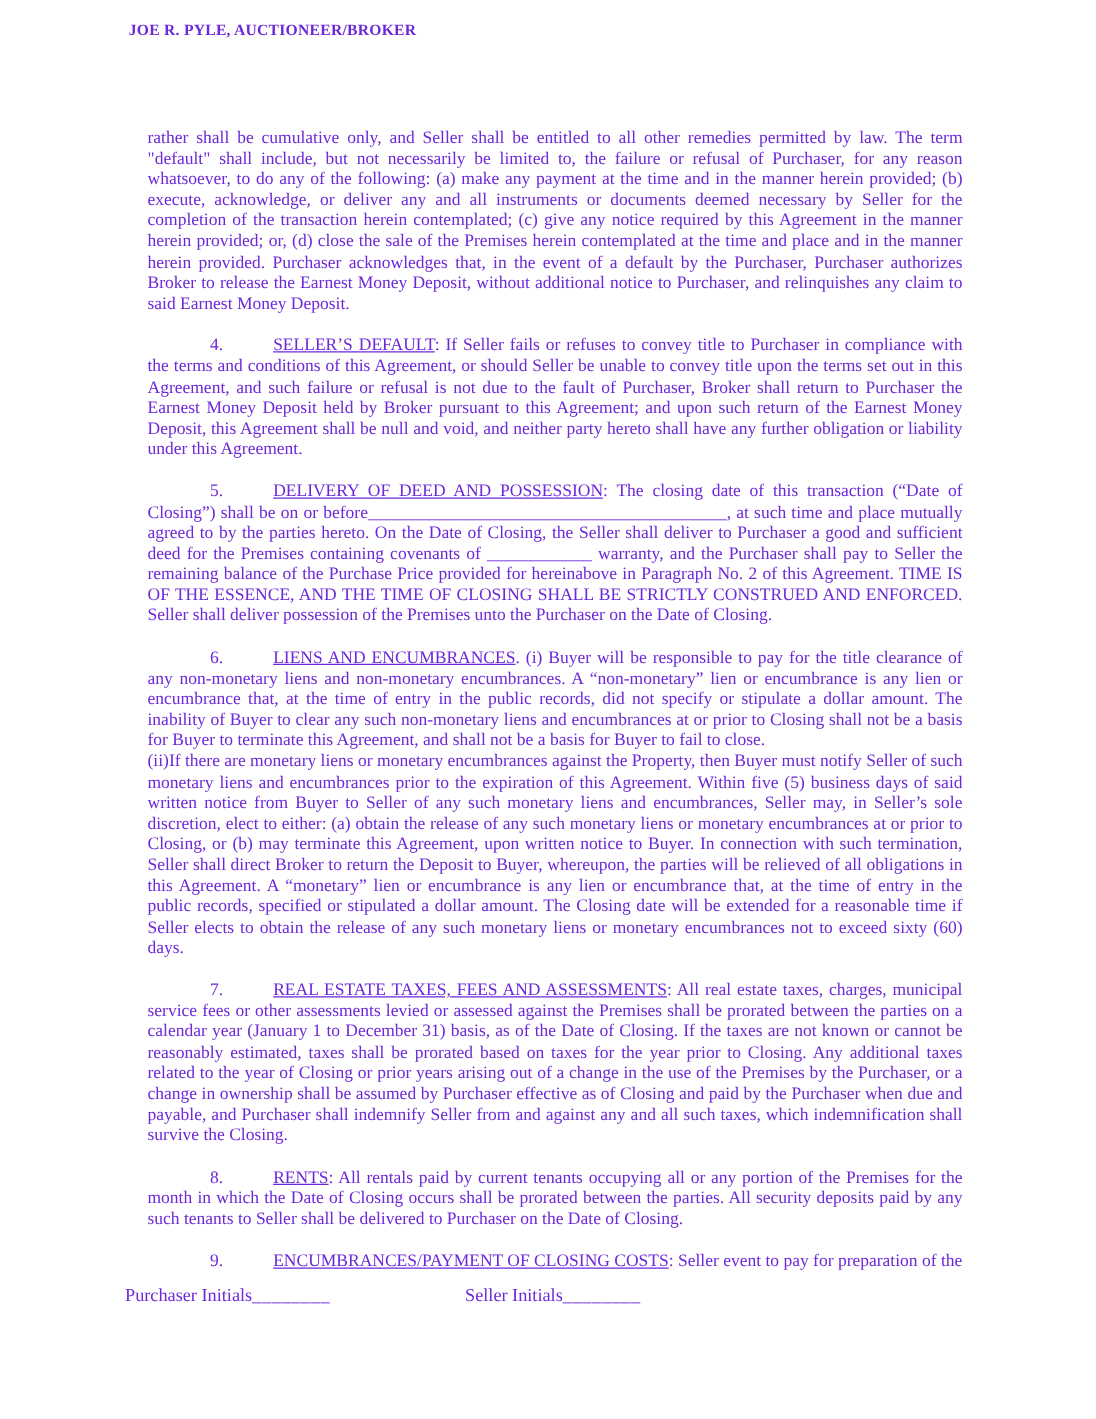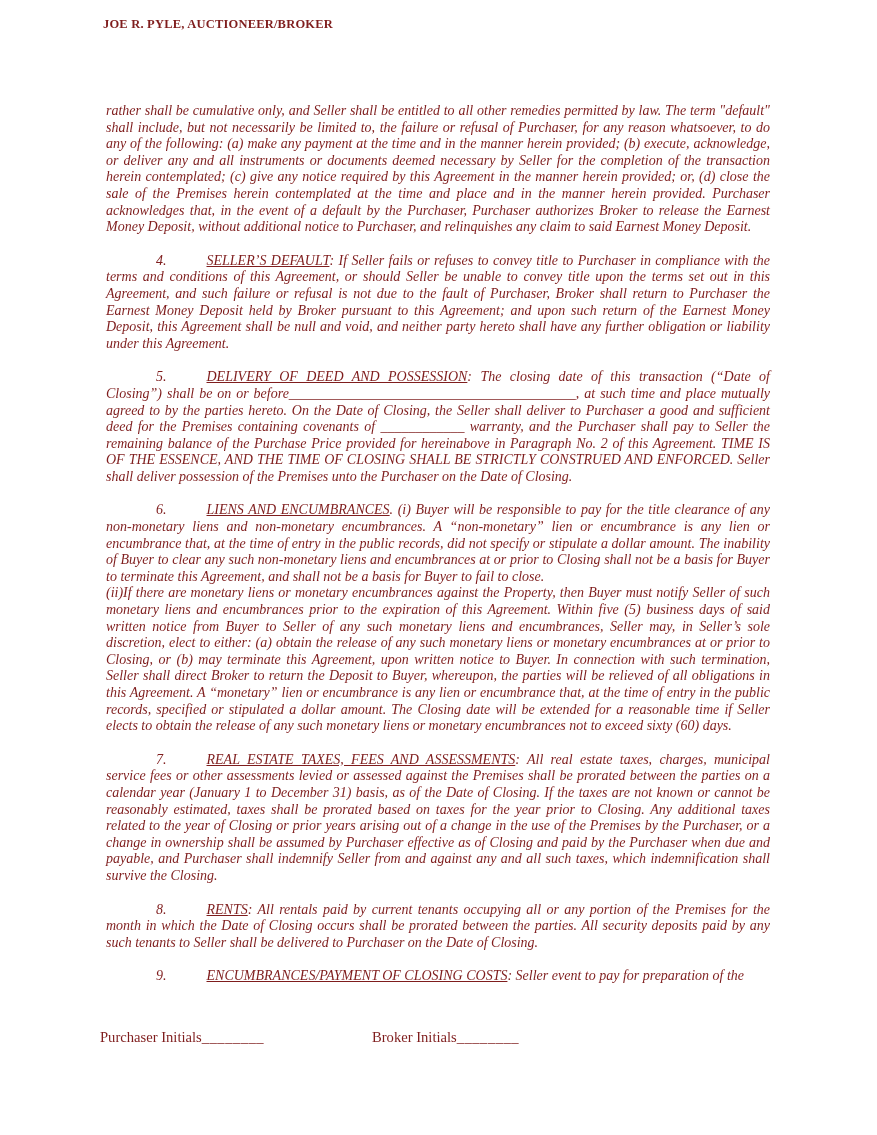"JOE R. PYLE, AUCTIONEER/BROKER" .page { color: #7f1d1d -> #6d28d9 }
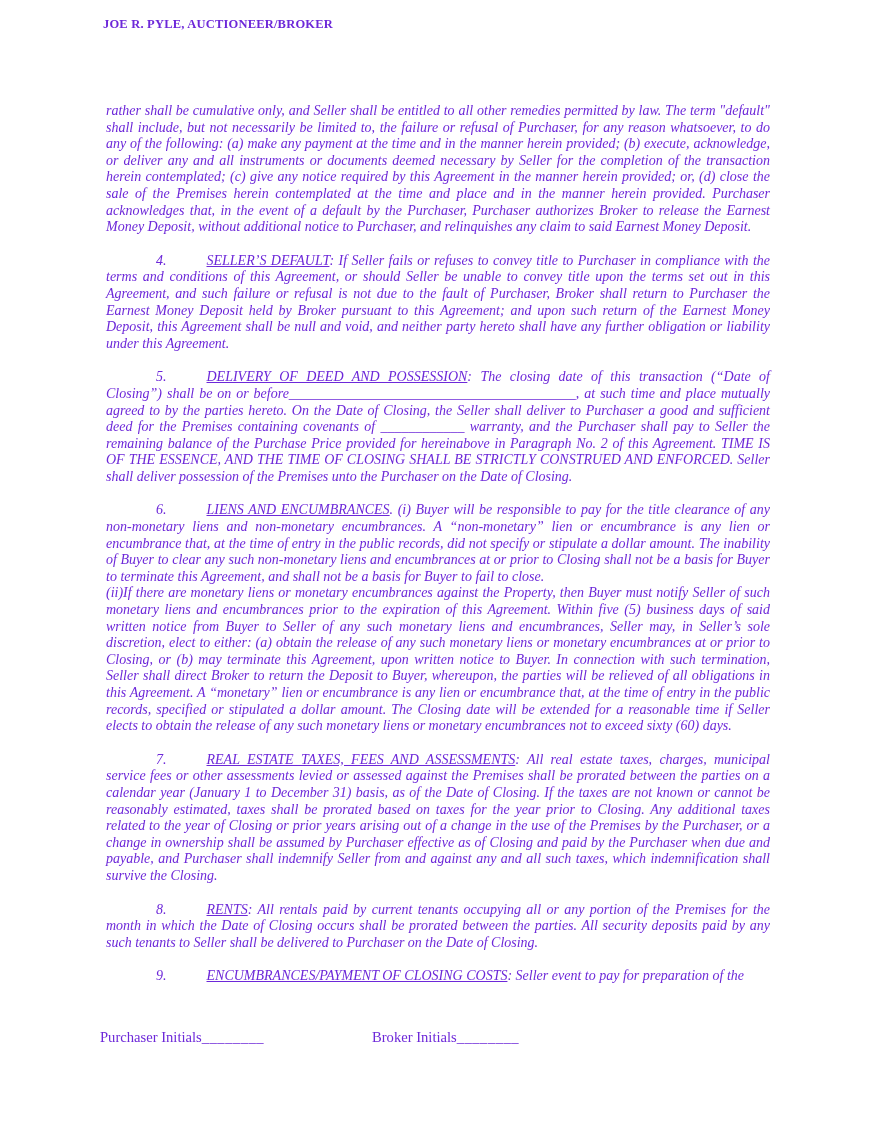"rather shall be cumulative only," .para { font-style: italic -> none; margin: 0 0 17px 4px -> 0 0 17px 16px }
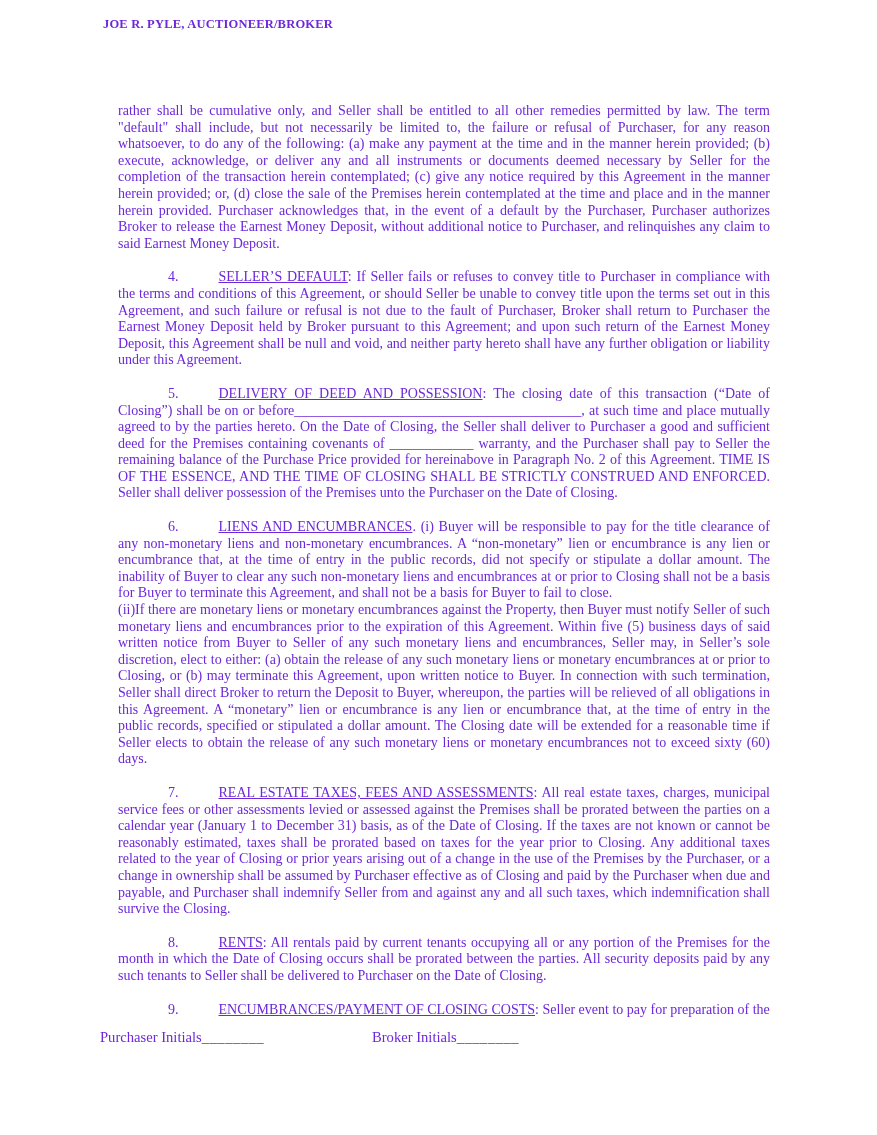"Broker Initials" span { text: Broker -> Seller }
